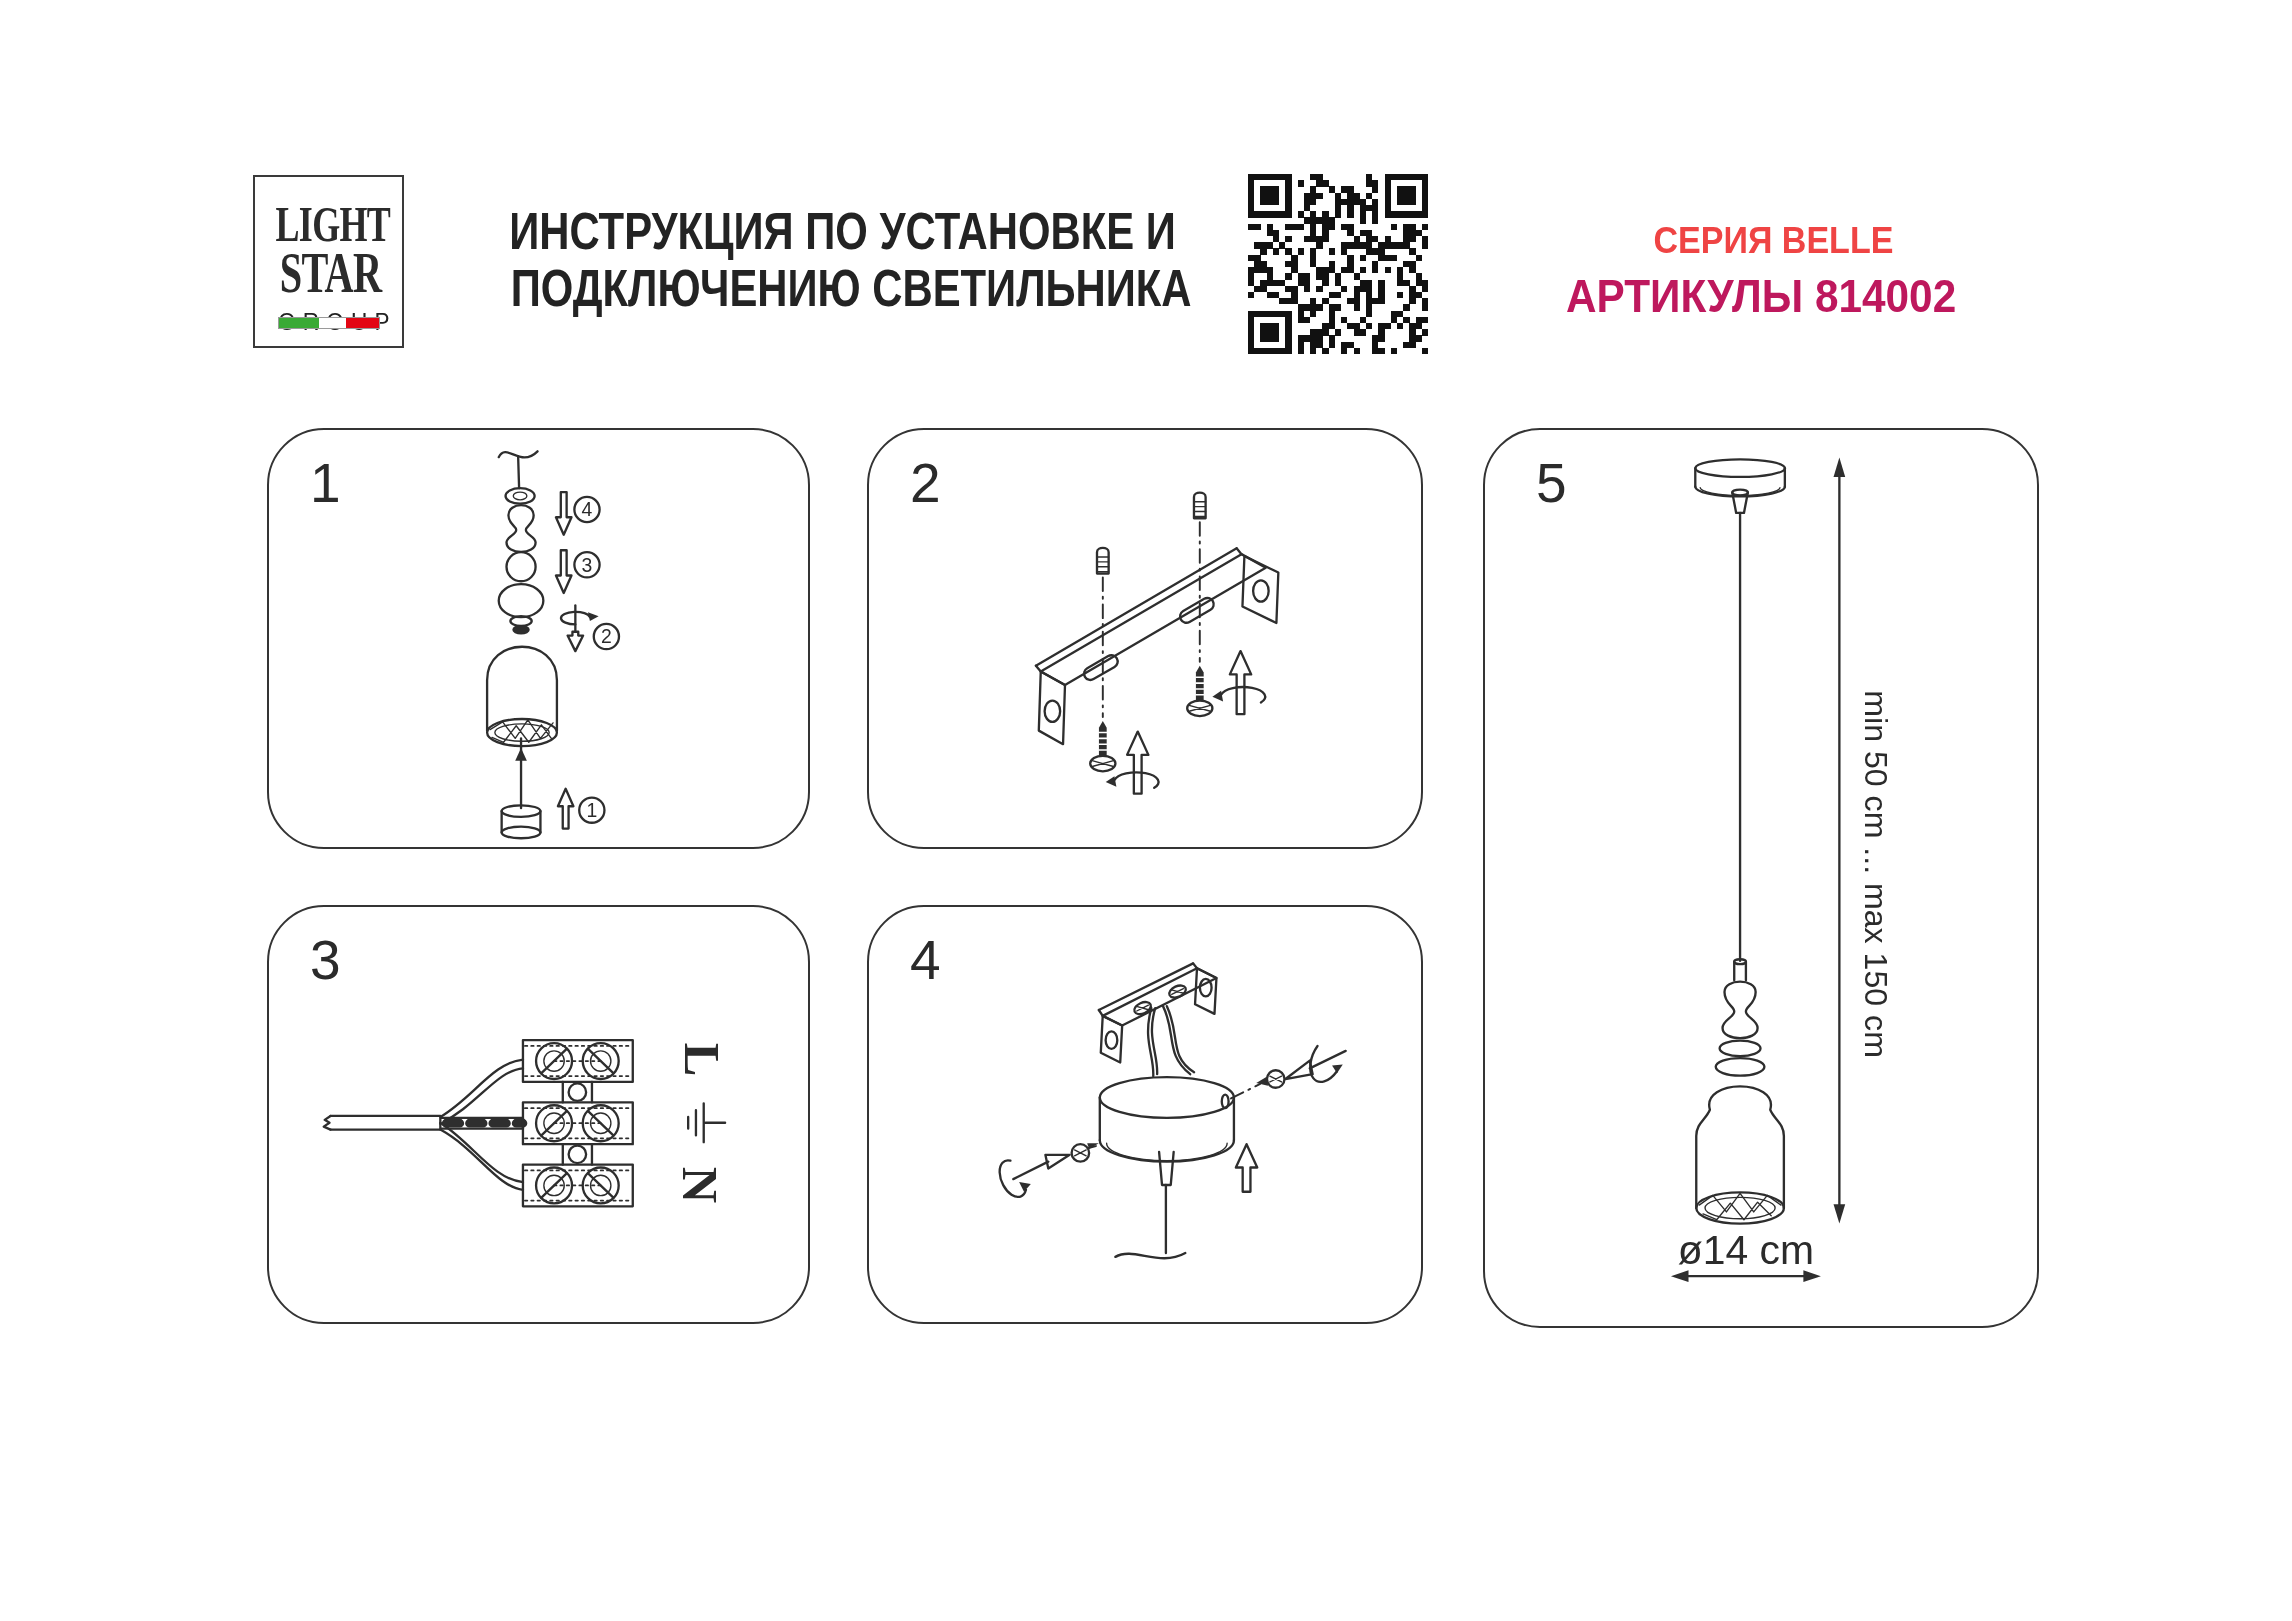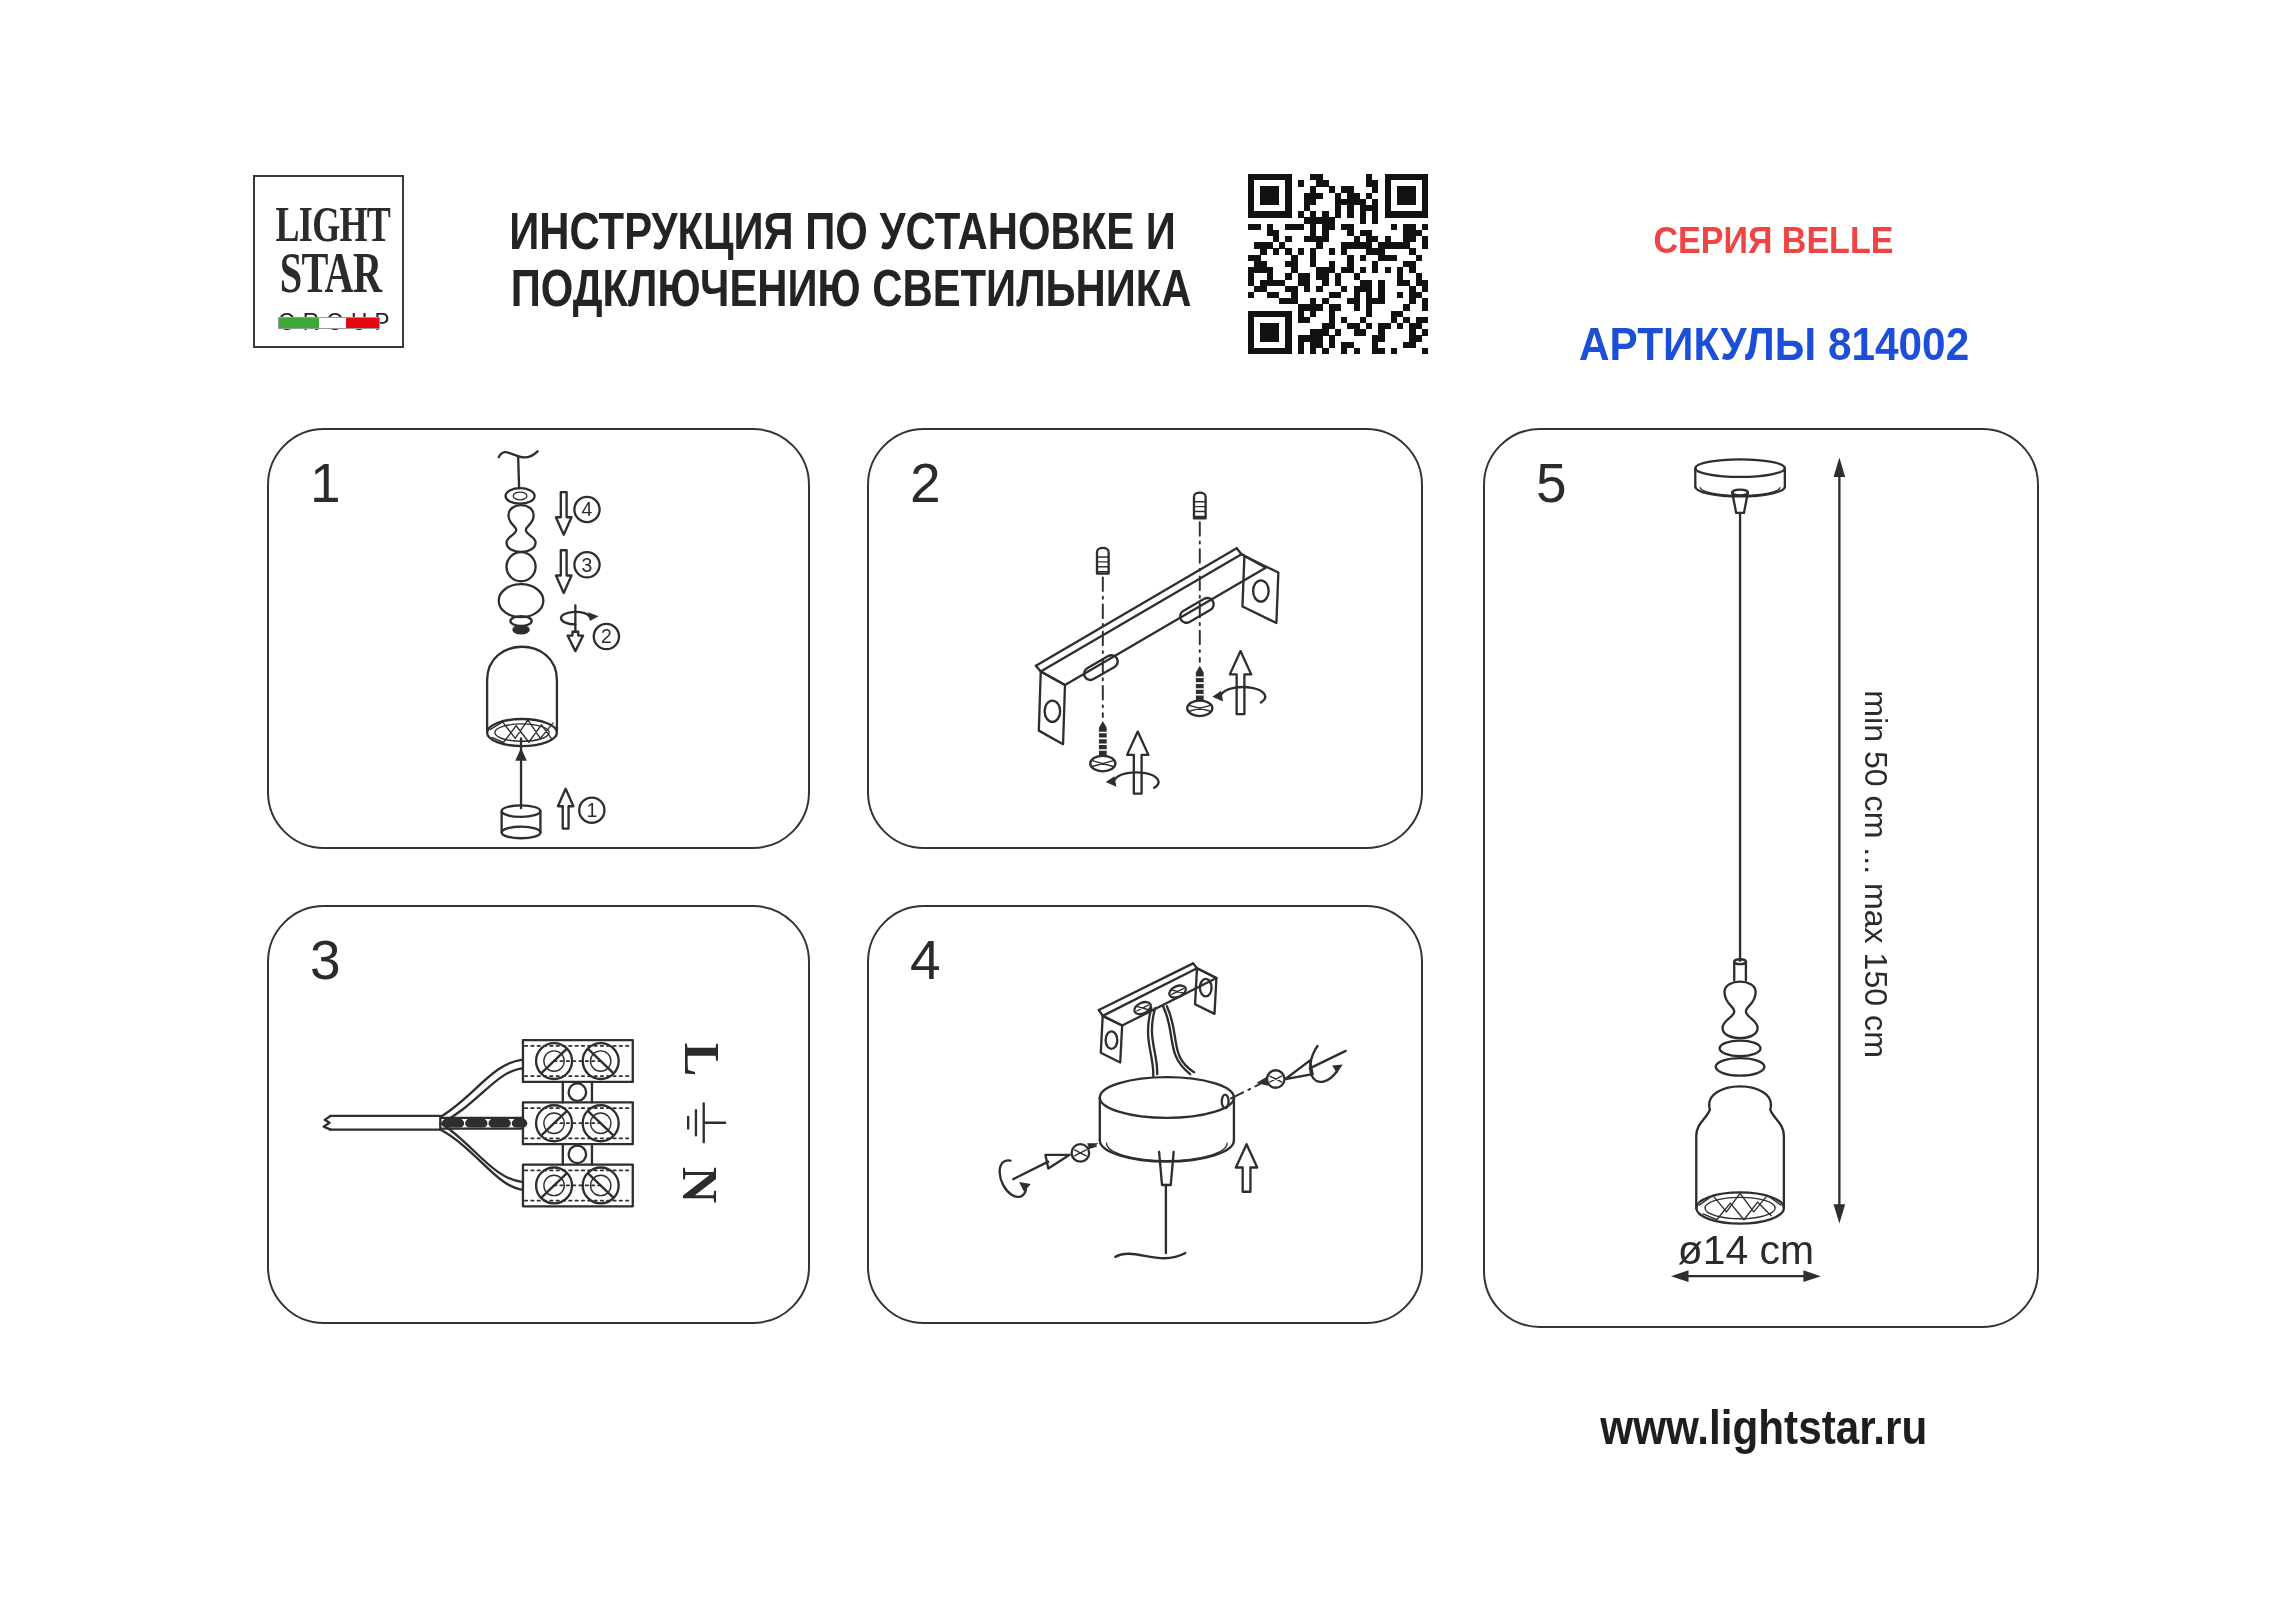"АРТИКУЛЫ 814002" .articles { color: #1d4ed8 -> #be185d; margin-top: 48px -> none; text-align: center -> none }
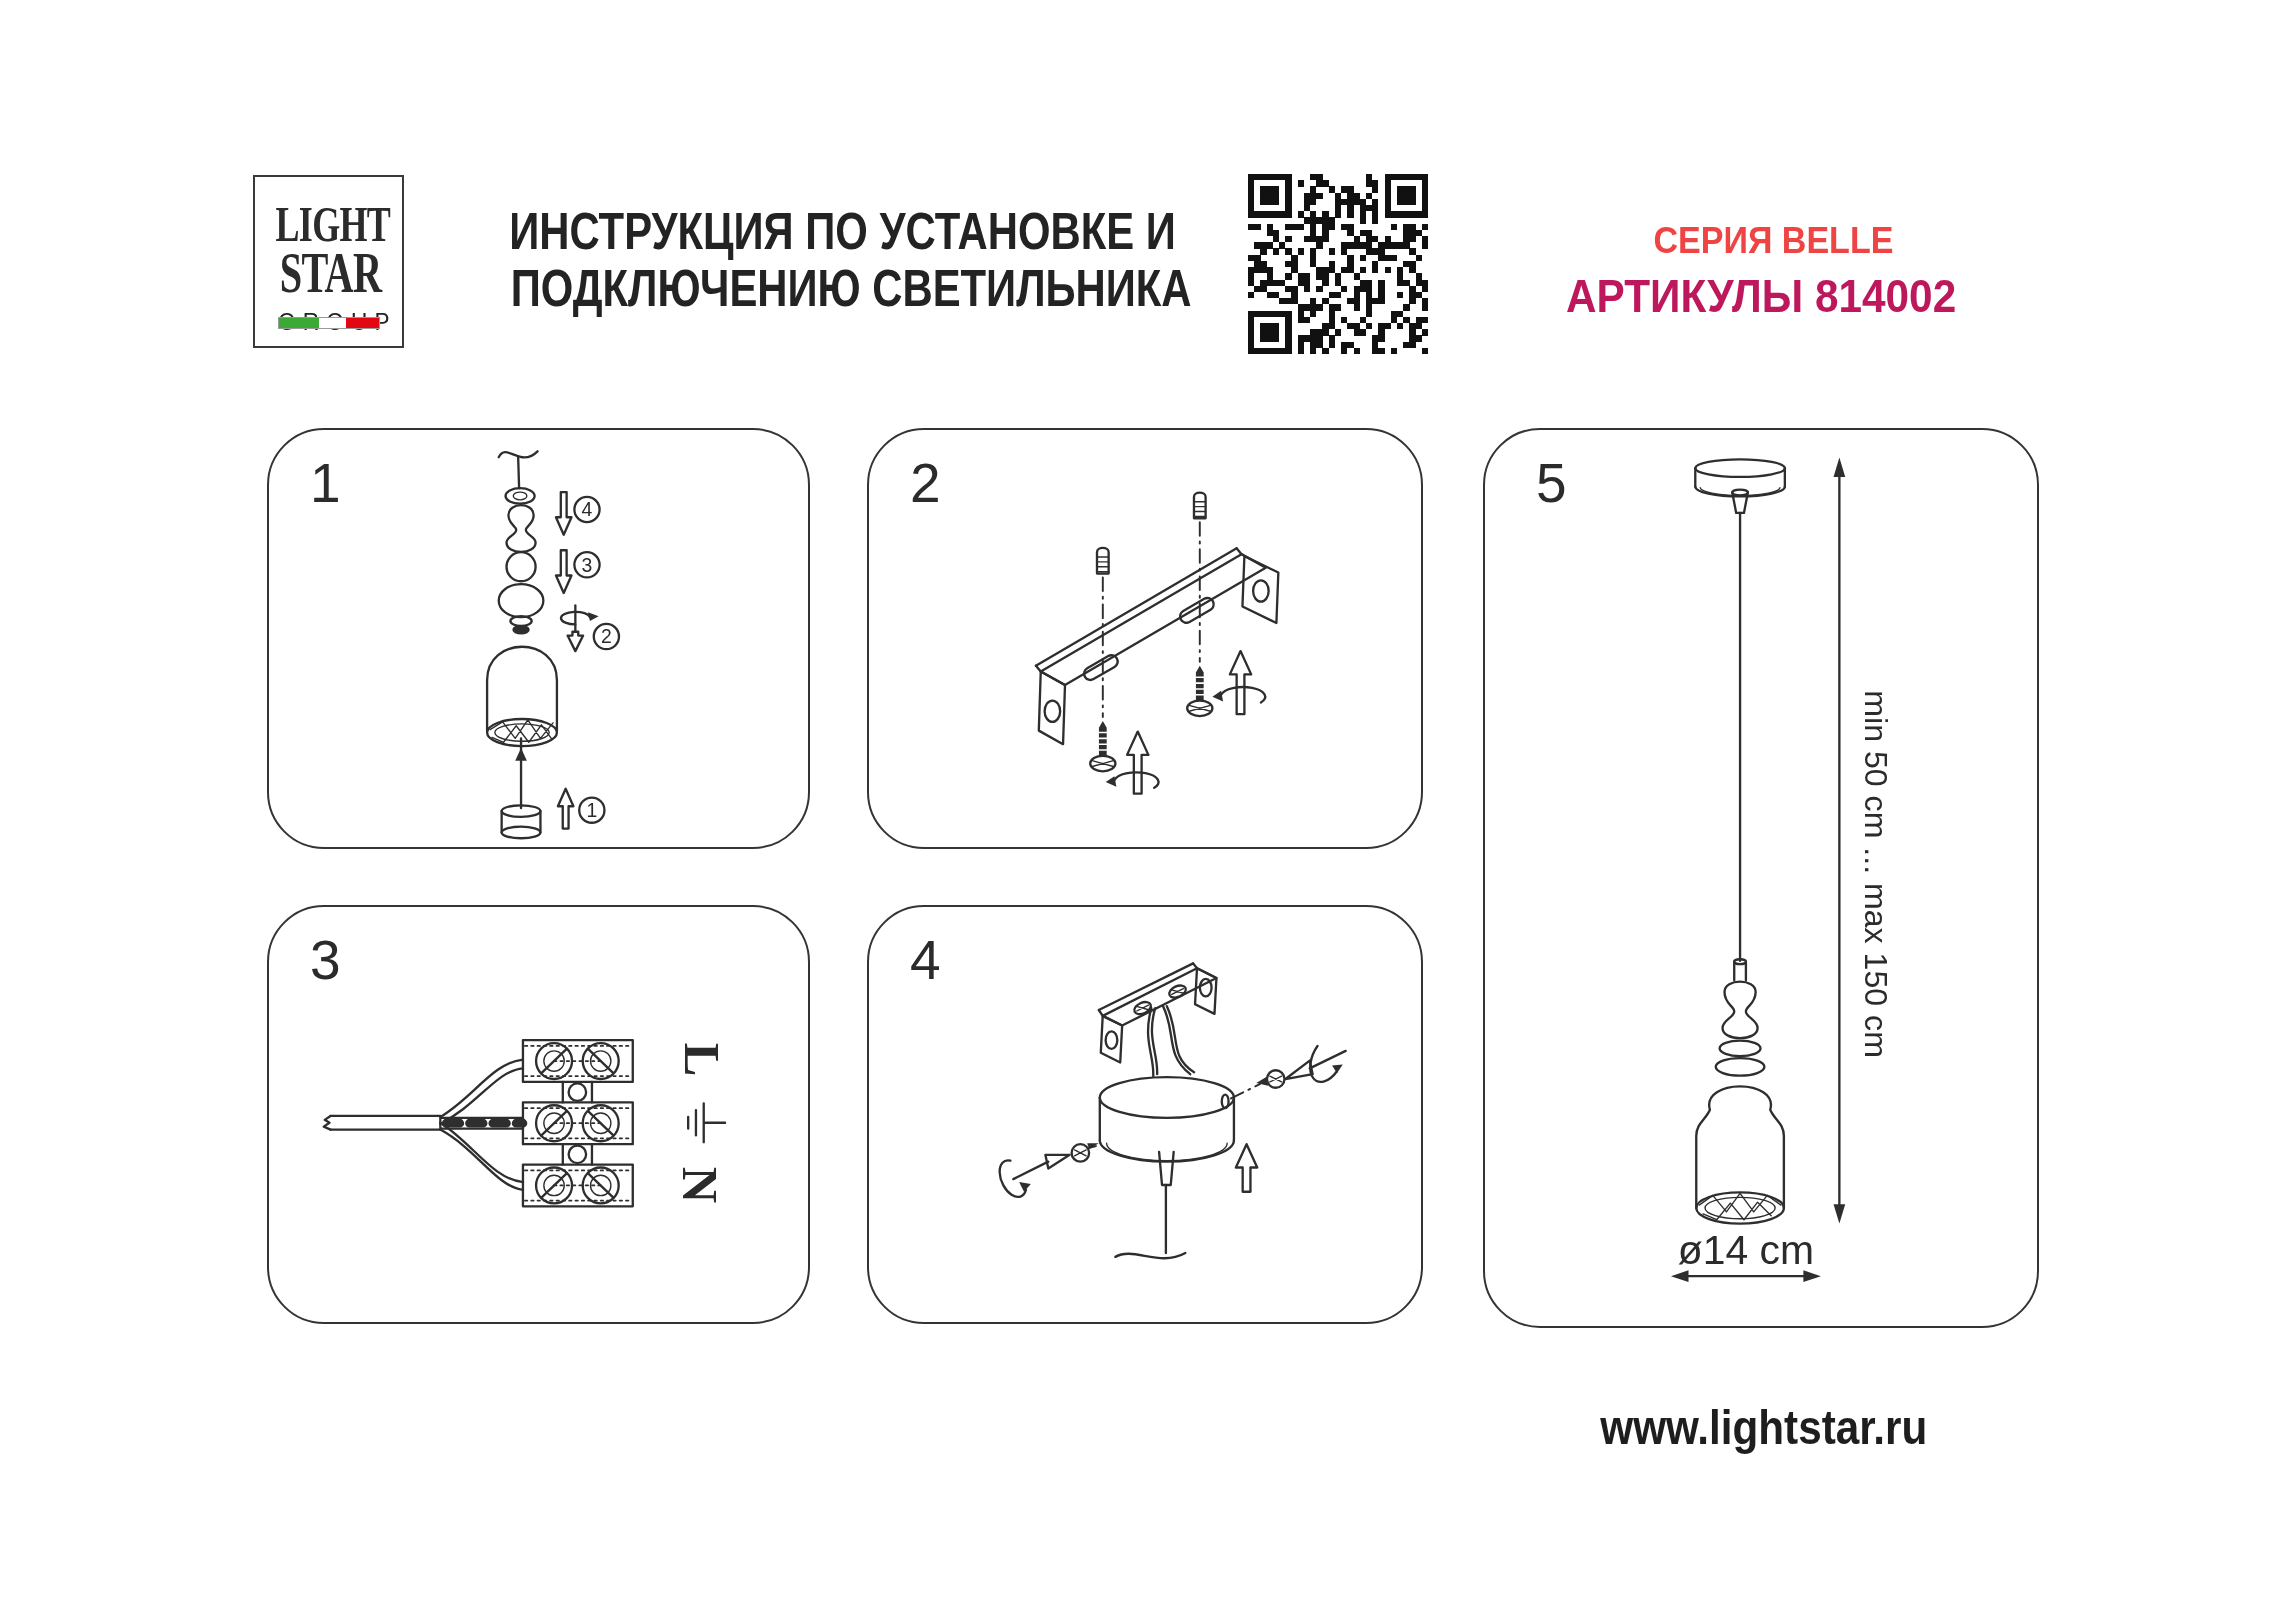"www.lightstar.ru" div.footer { html: <div> <span>www.lightstar.ru</span> </div> -> none }
